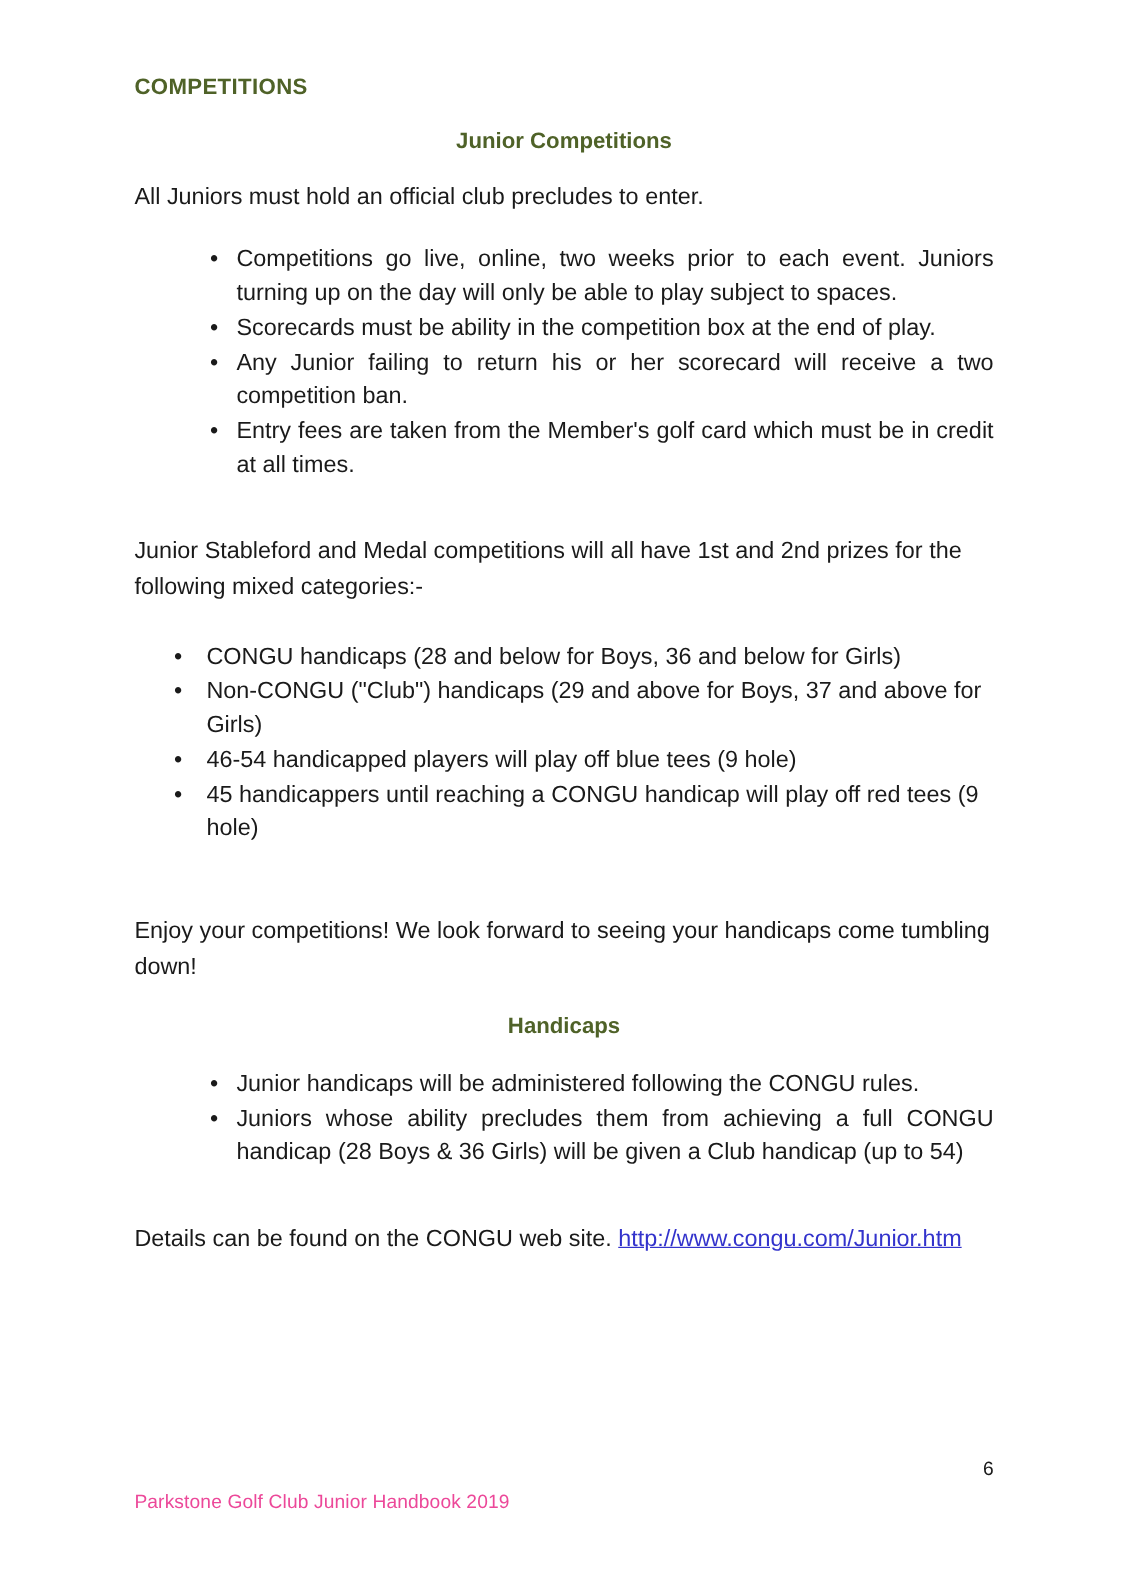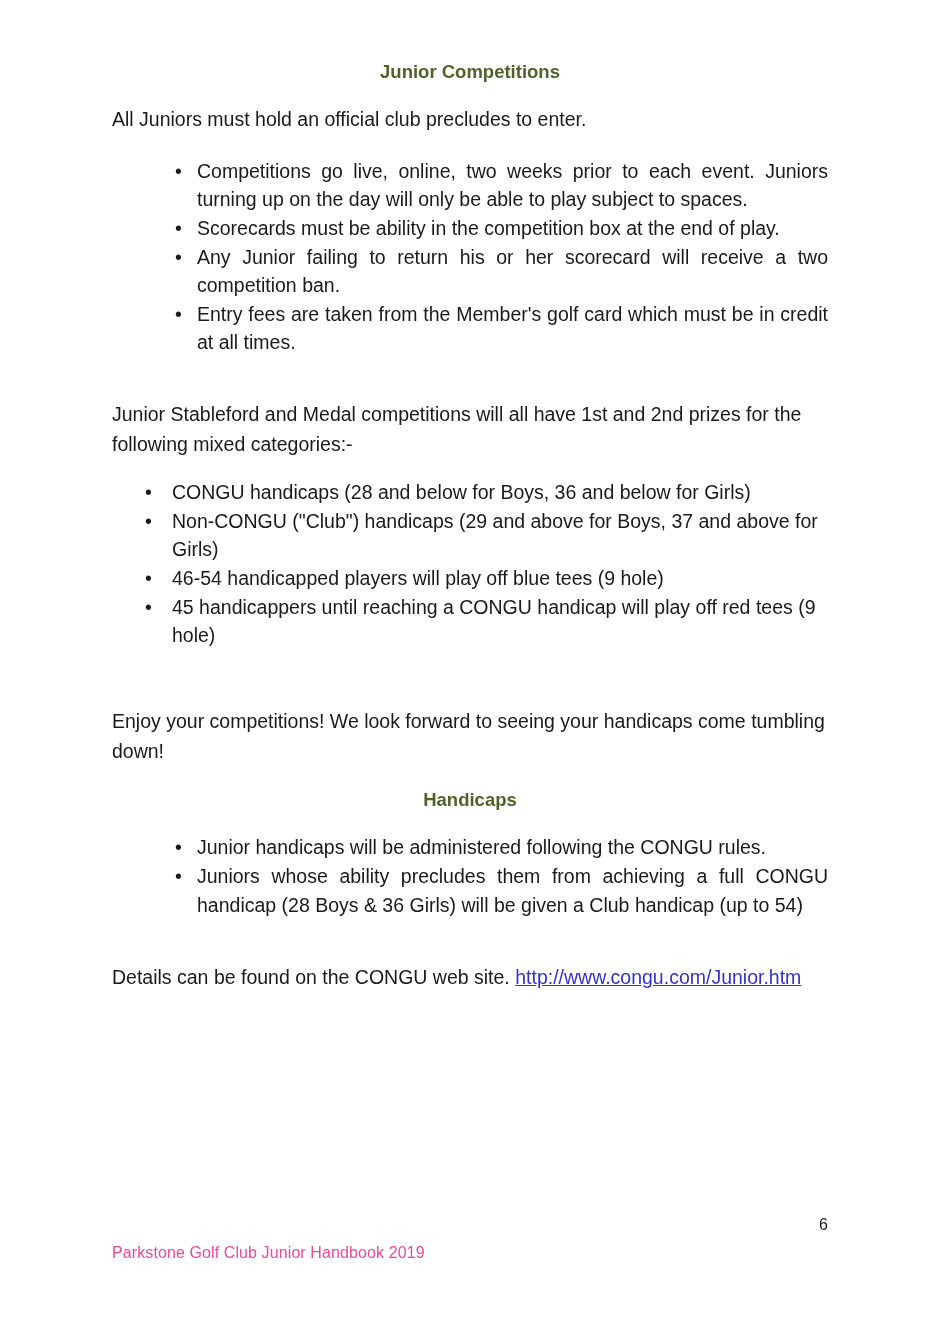"COMPETITIONS" h1.section-heading { html: none -> <h1>COMPETITIONS</h1> }
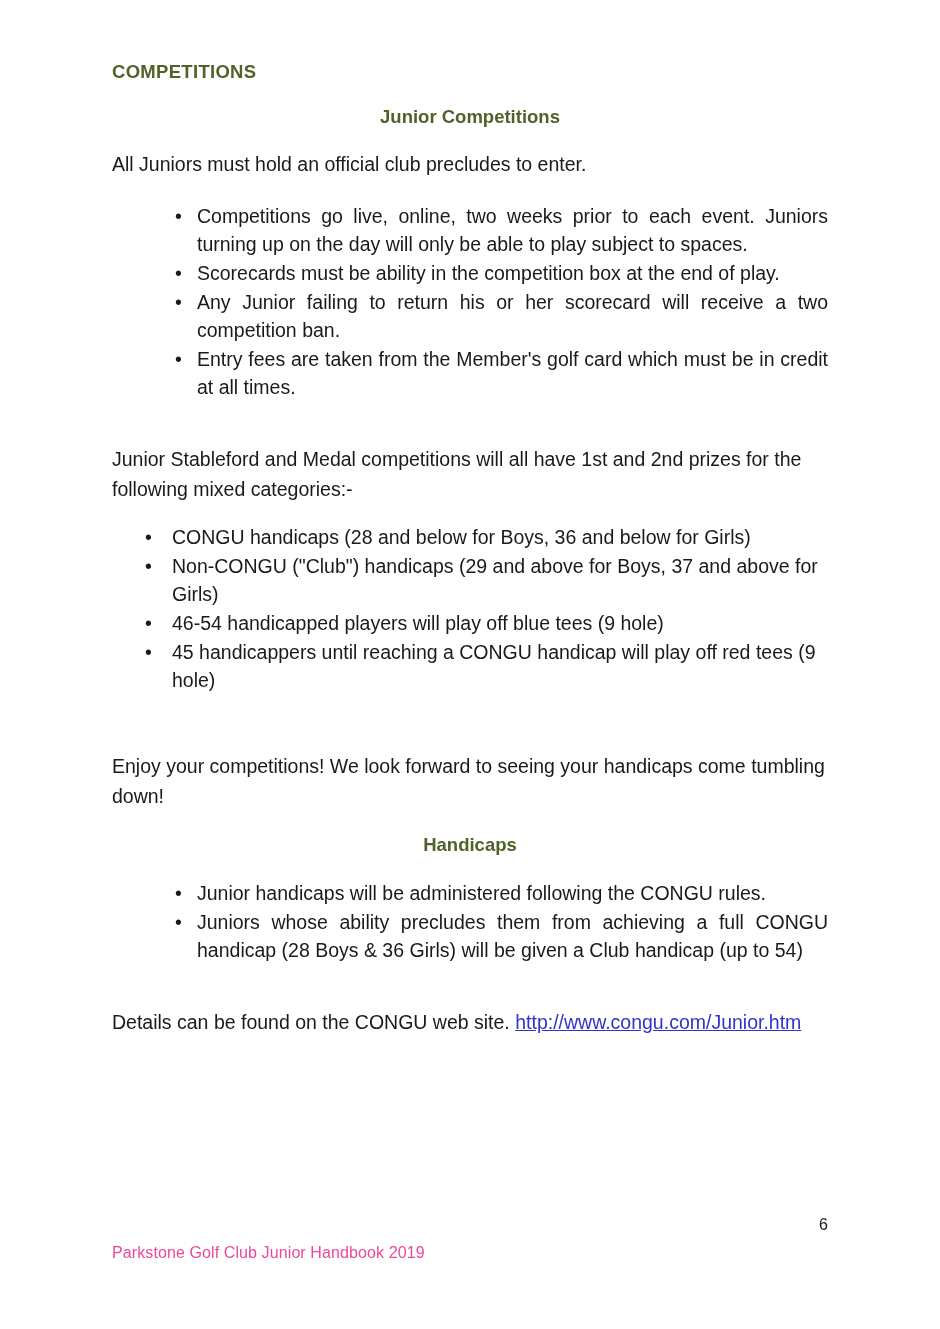"Junior Stableford and Medal competitions" p.body-text.tight { margin-bottom: 18px -> 28px }
